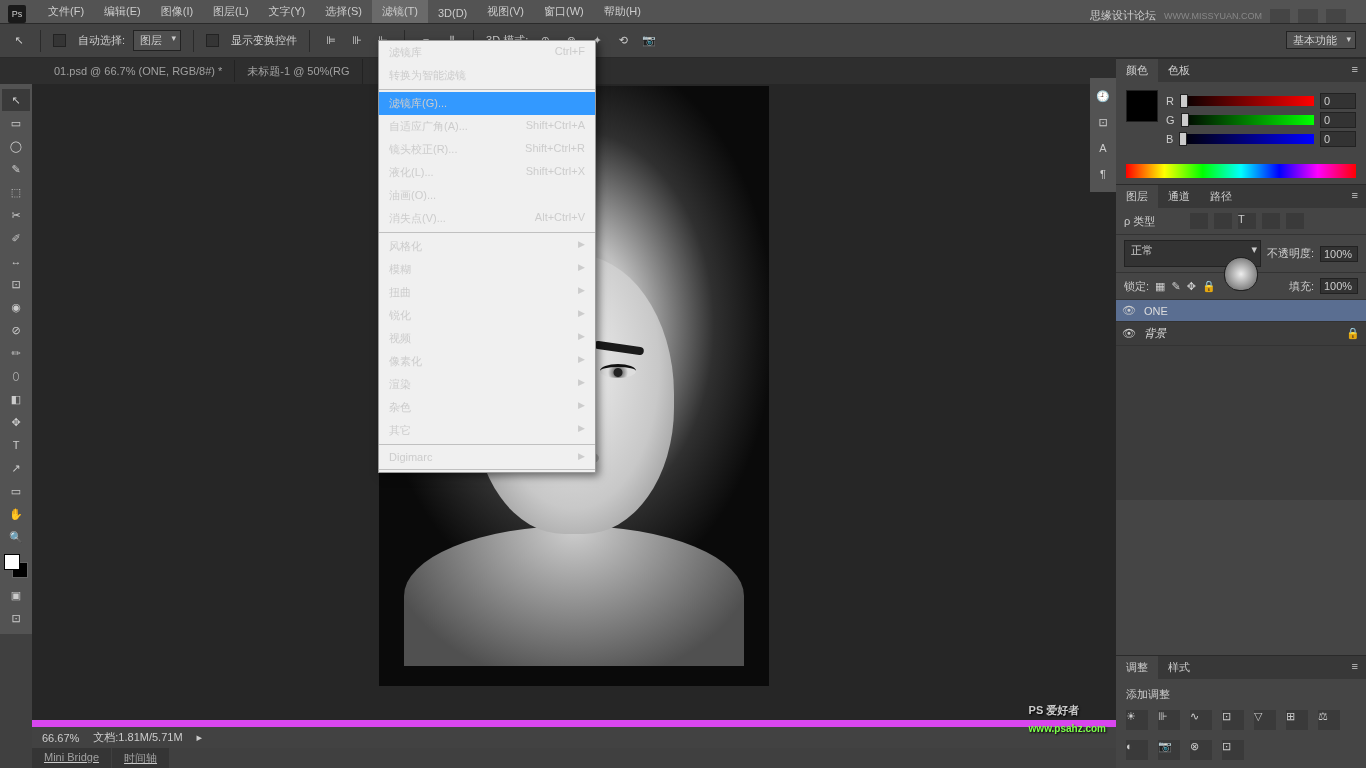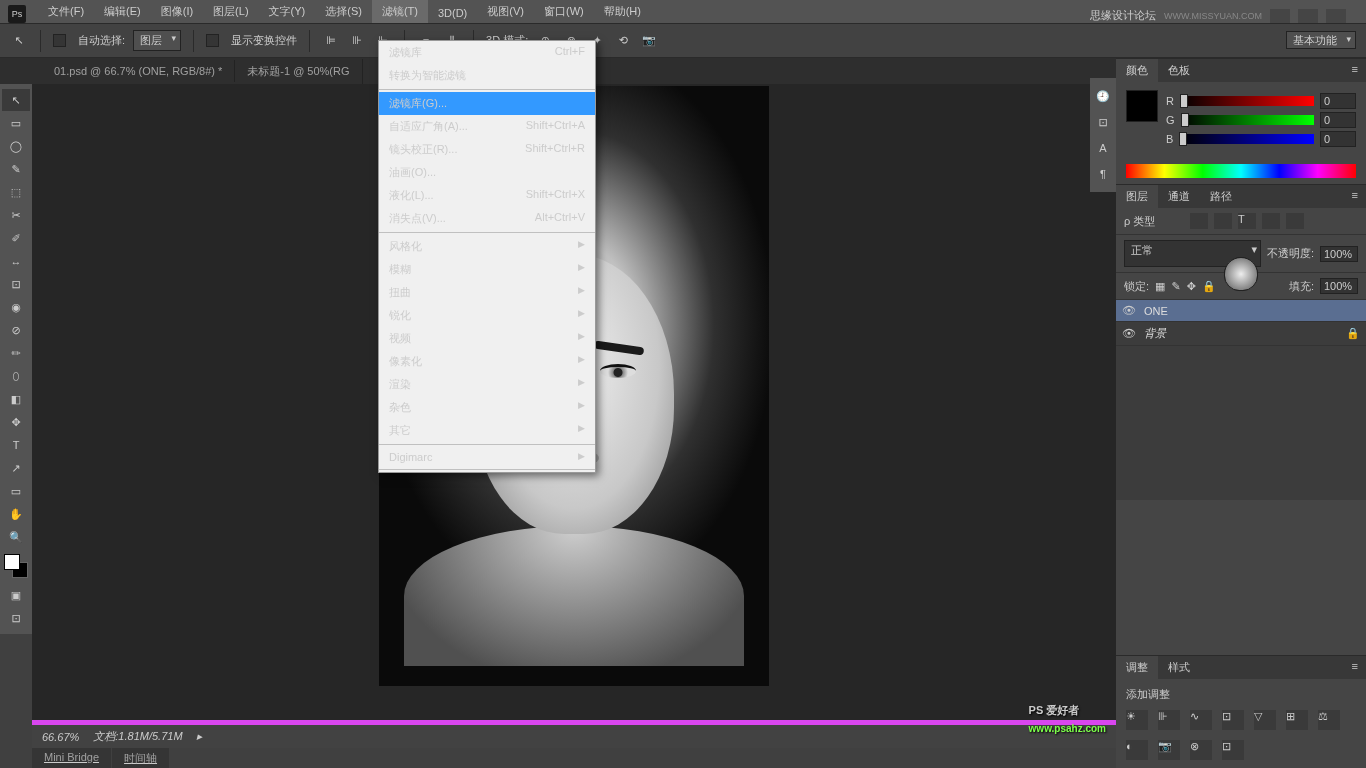"油画(O)..." div.item { order: before "液化(L)..." -> after "液化(L)..." }
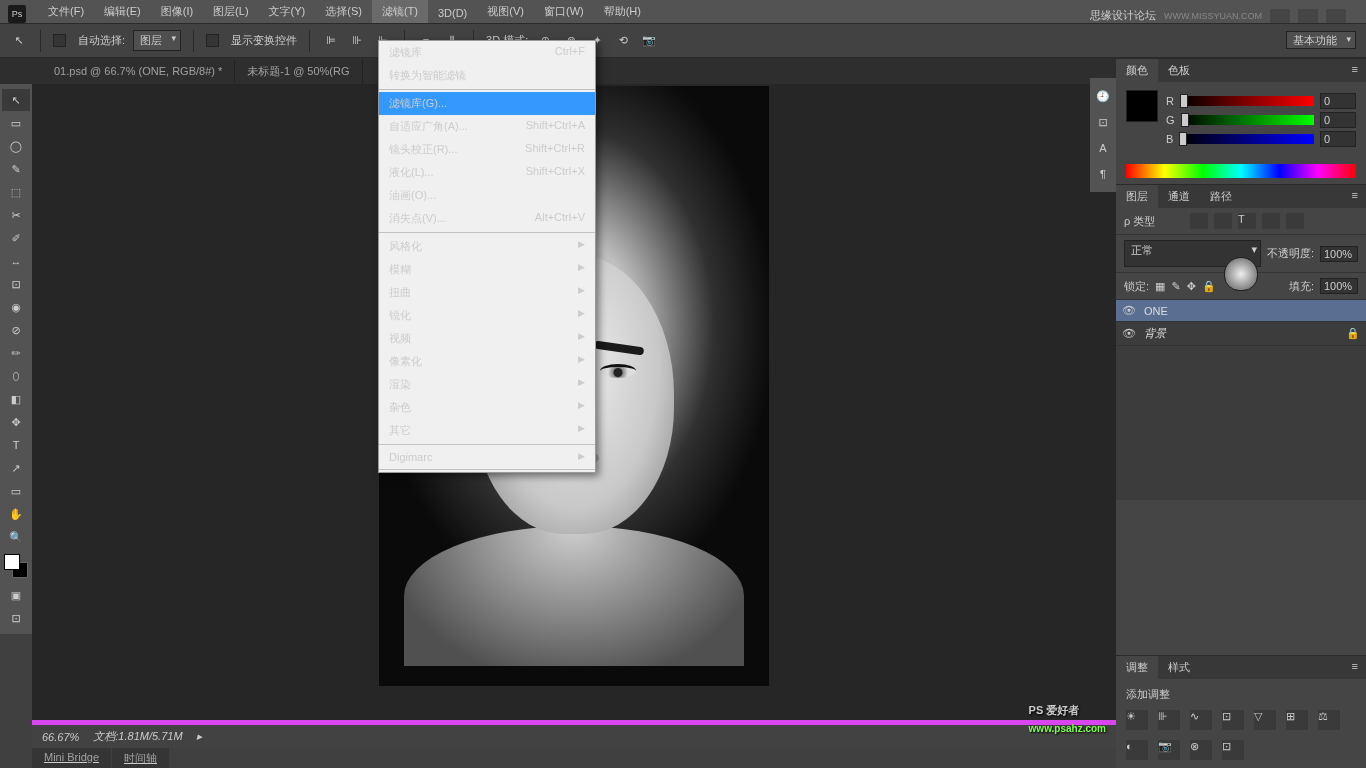"66.67%" .statusbar { border-top: 5px solid #d946ef -> 7px solid #d946ef; font-style: italic -> none }
